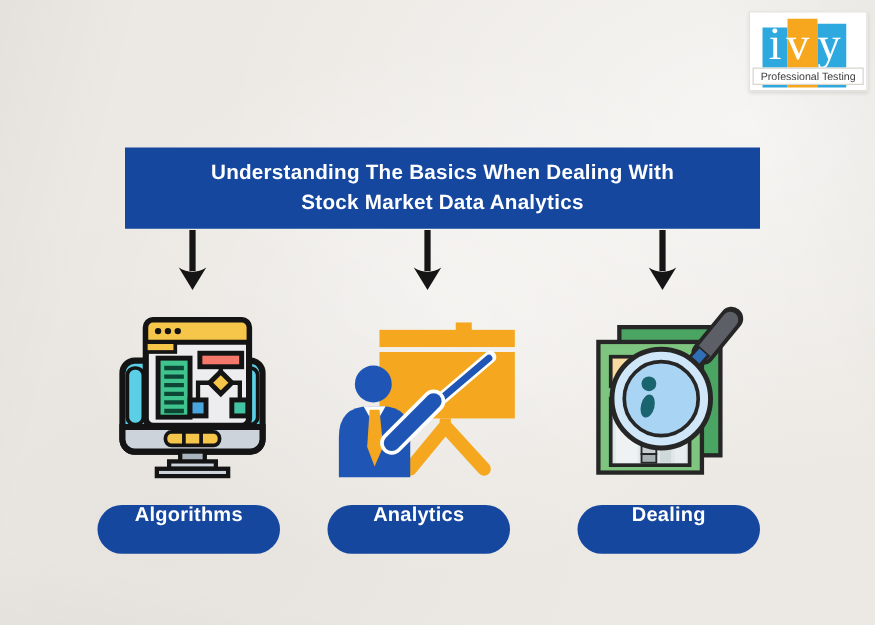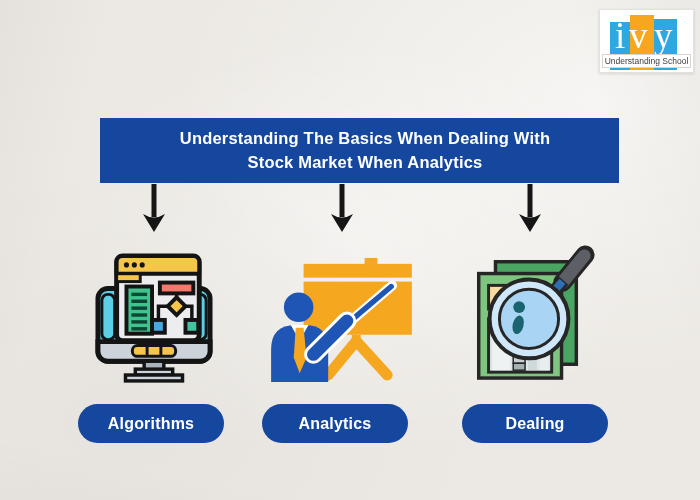"Understanding School" span { text: Understanding School -> Professional Testing }
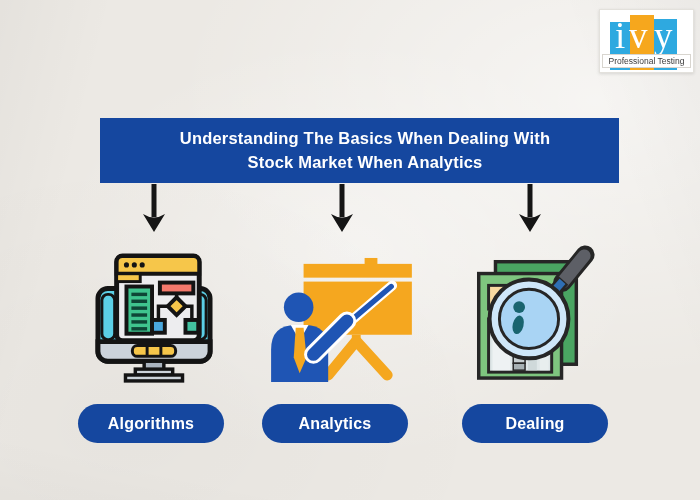"Understanding The Basics When Dealing" .banner { padding-left: 11px -> none }
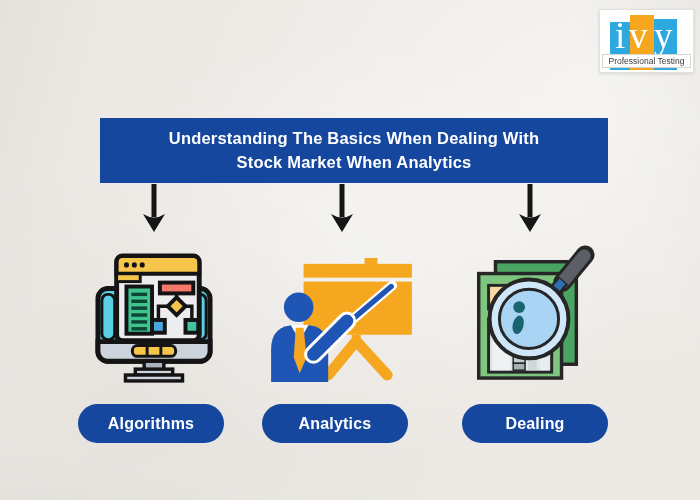"Stock Market When Analytics" div { text: When -> Data }
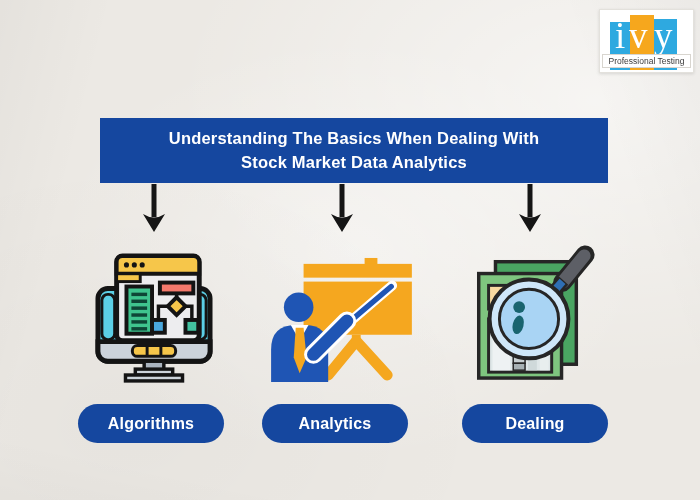"Algorithms" .pill { align-items: center -> flex-start }
